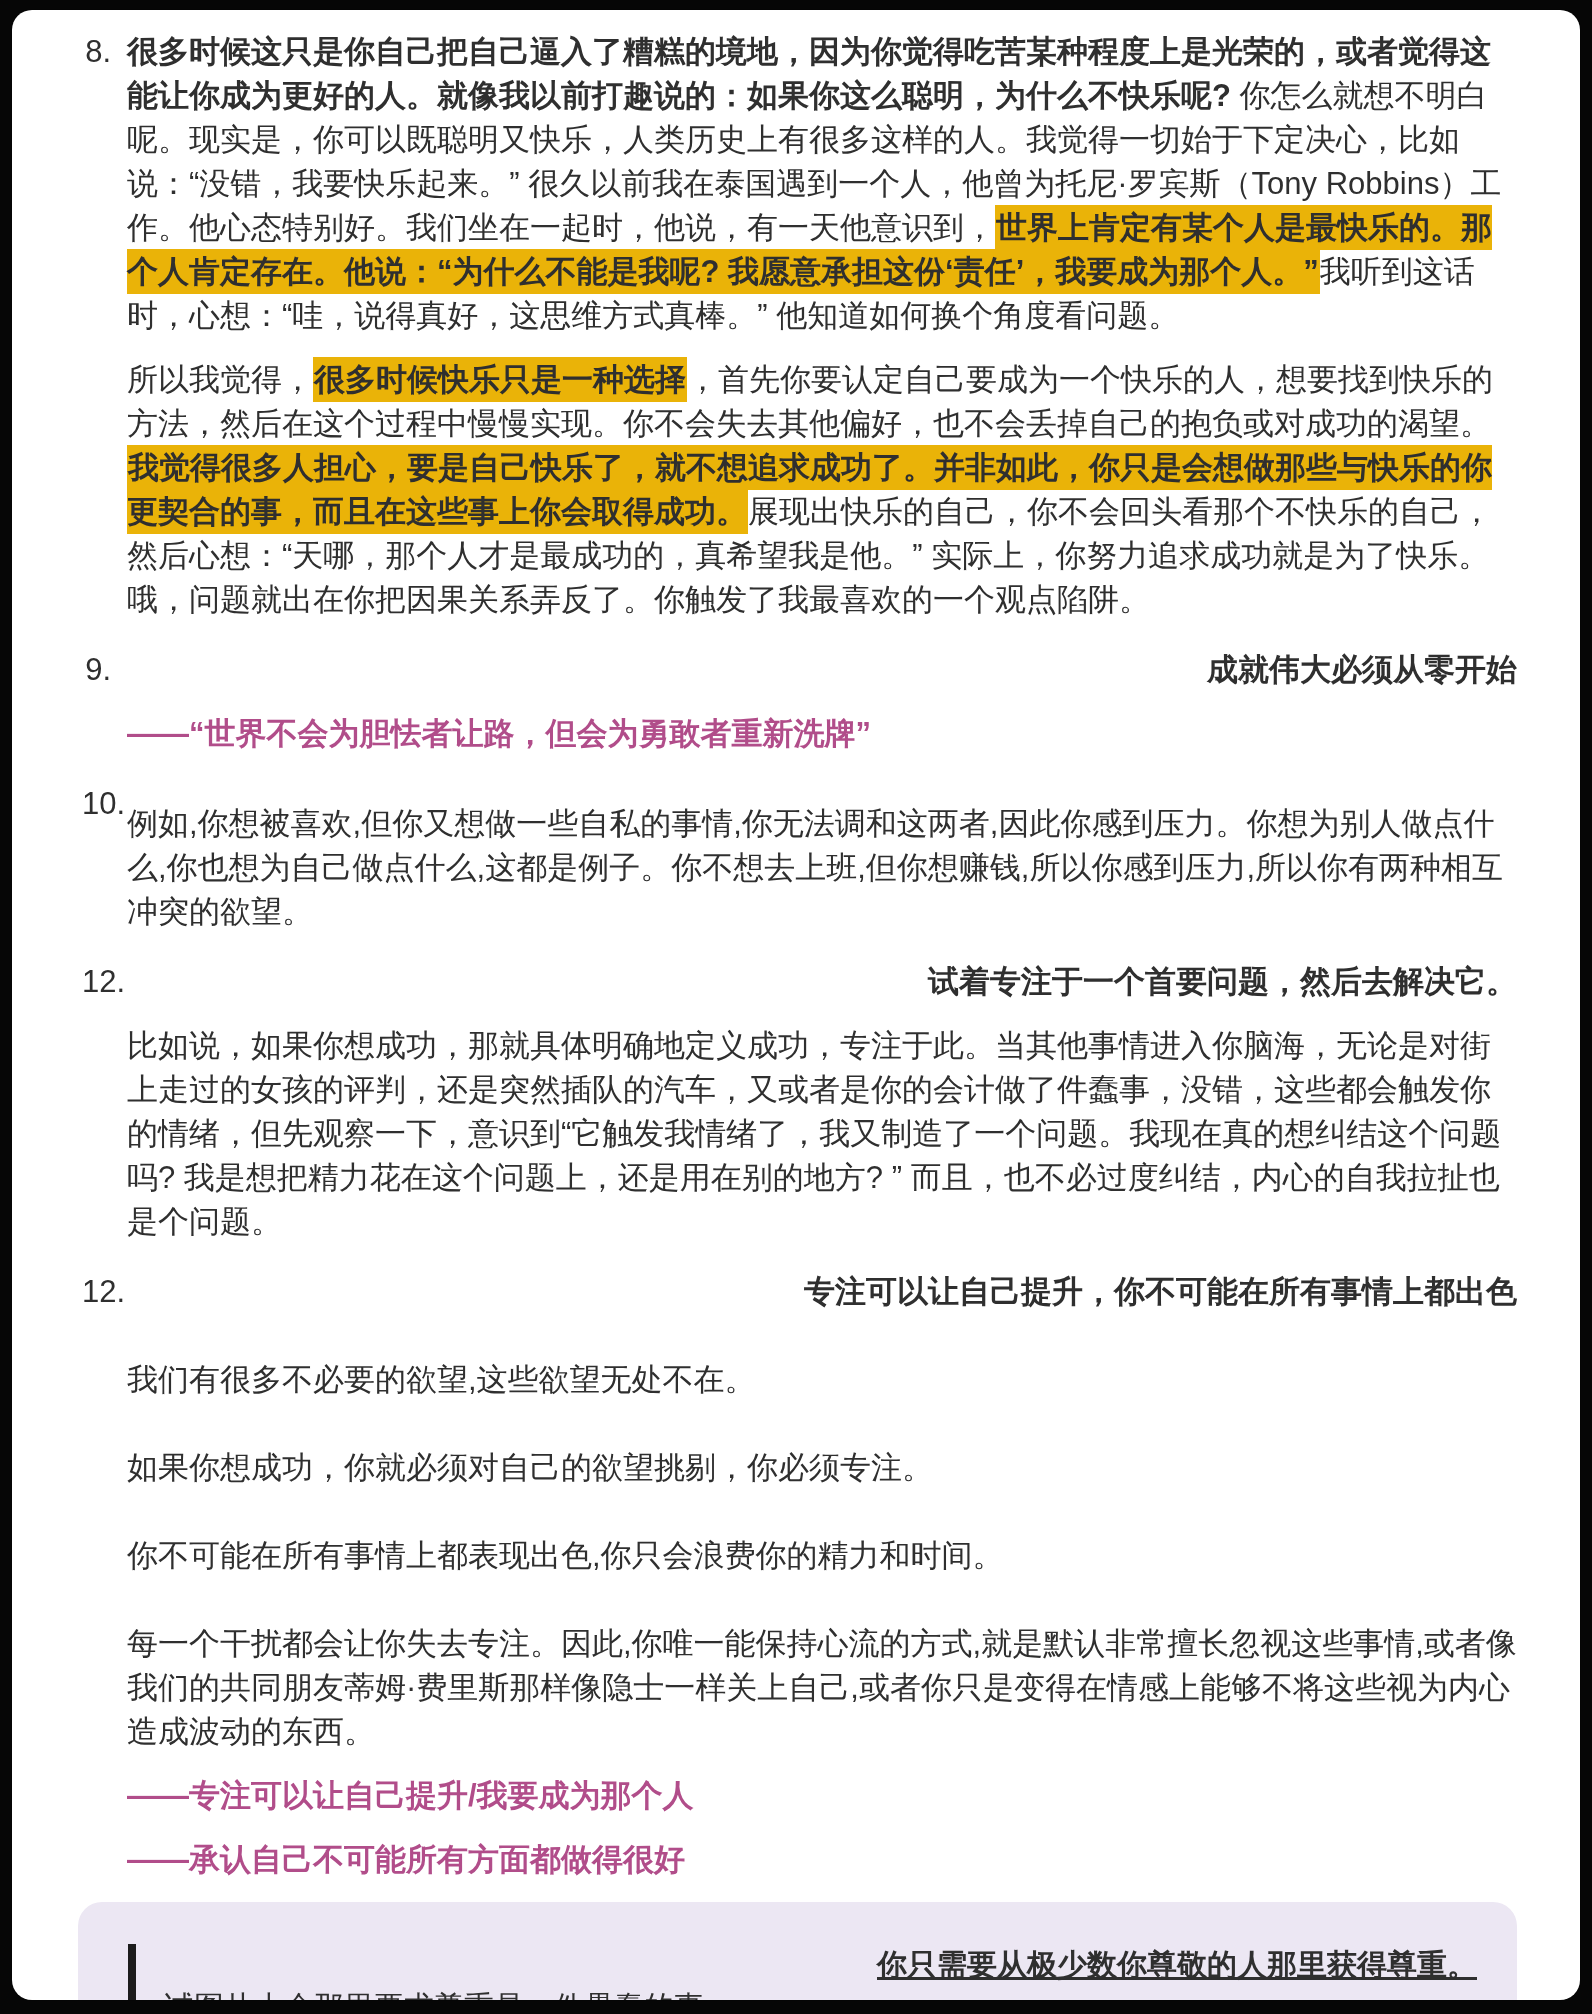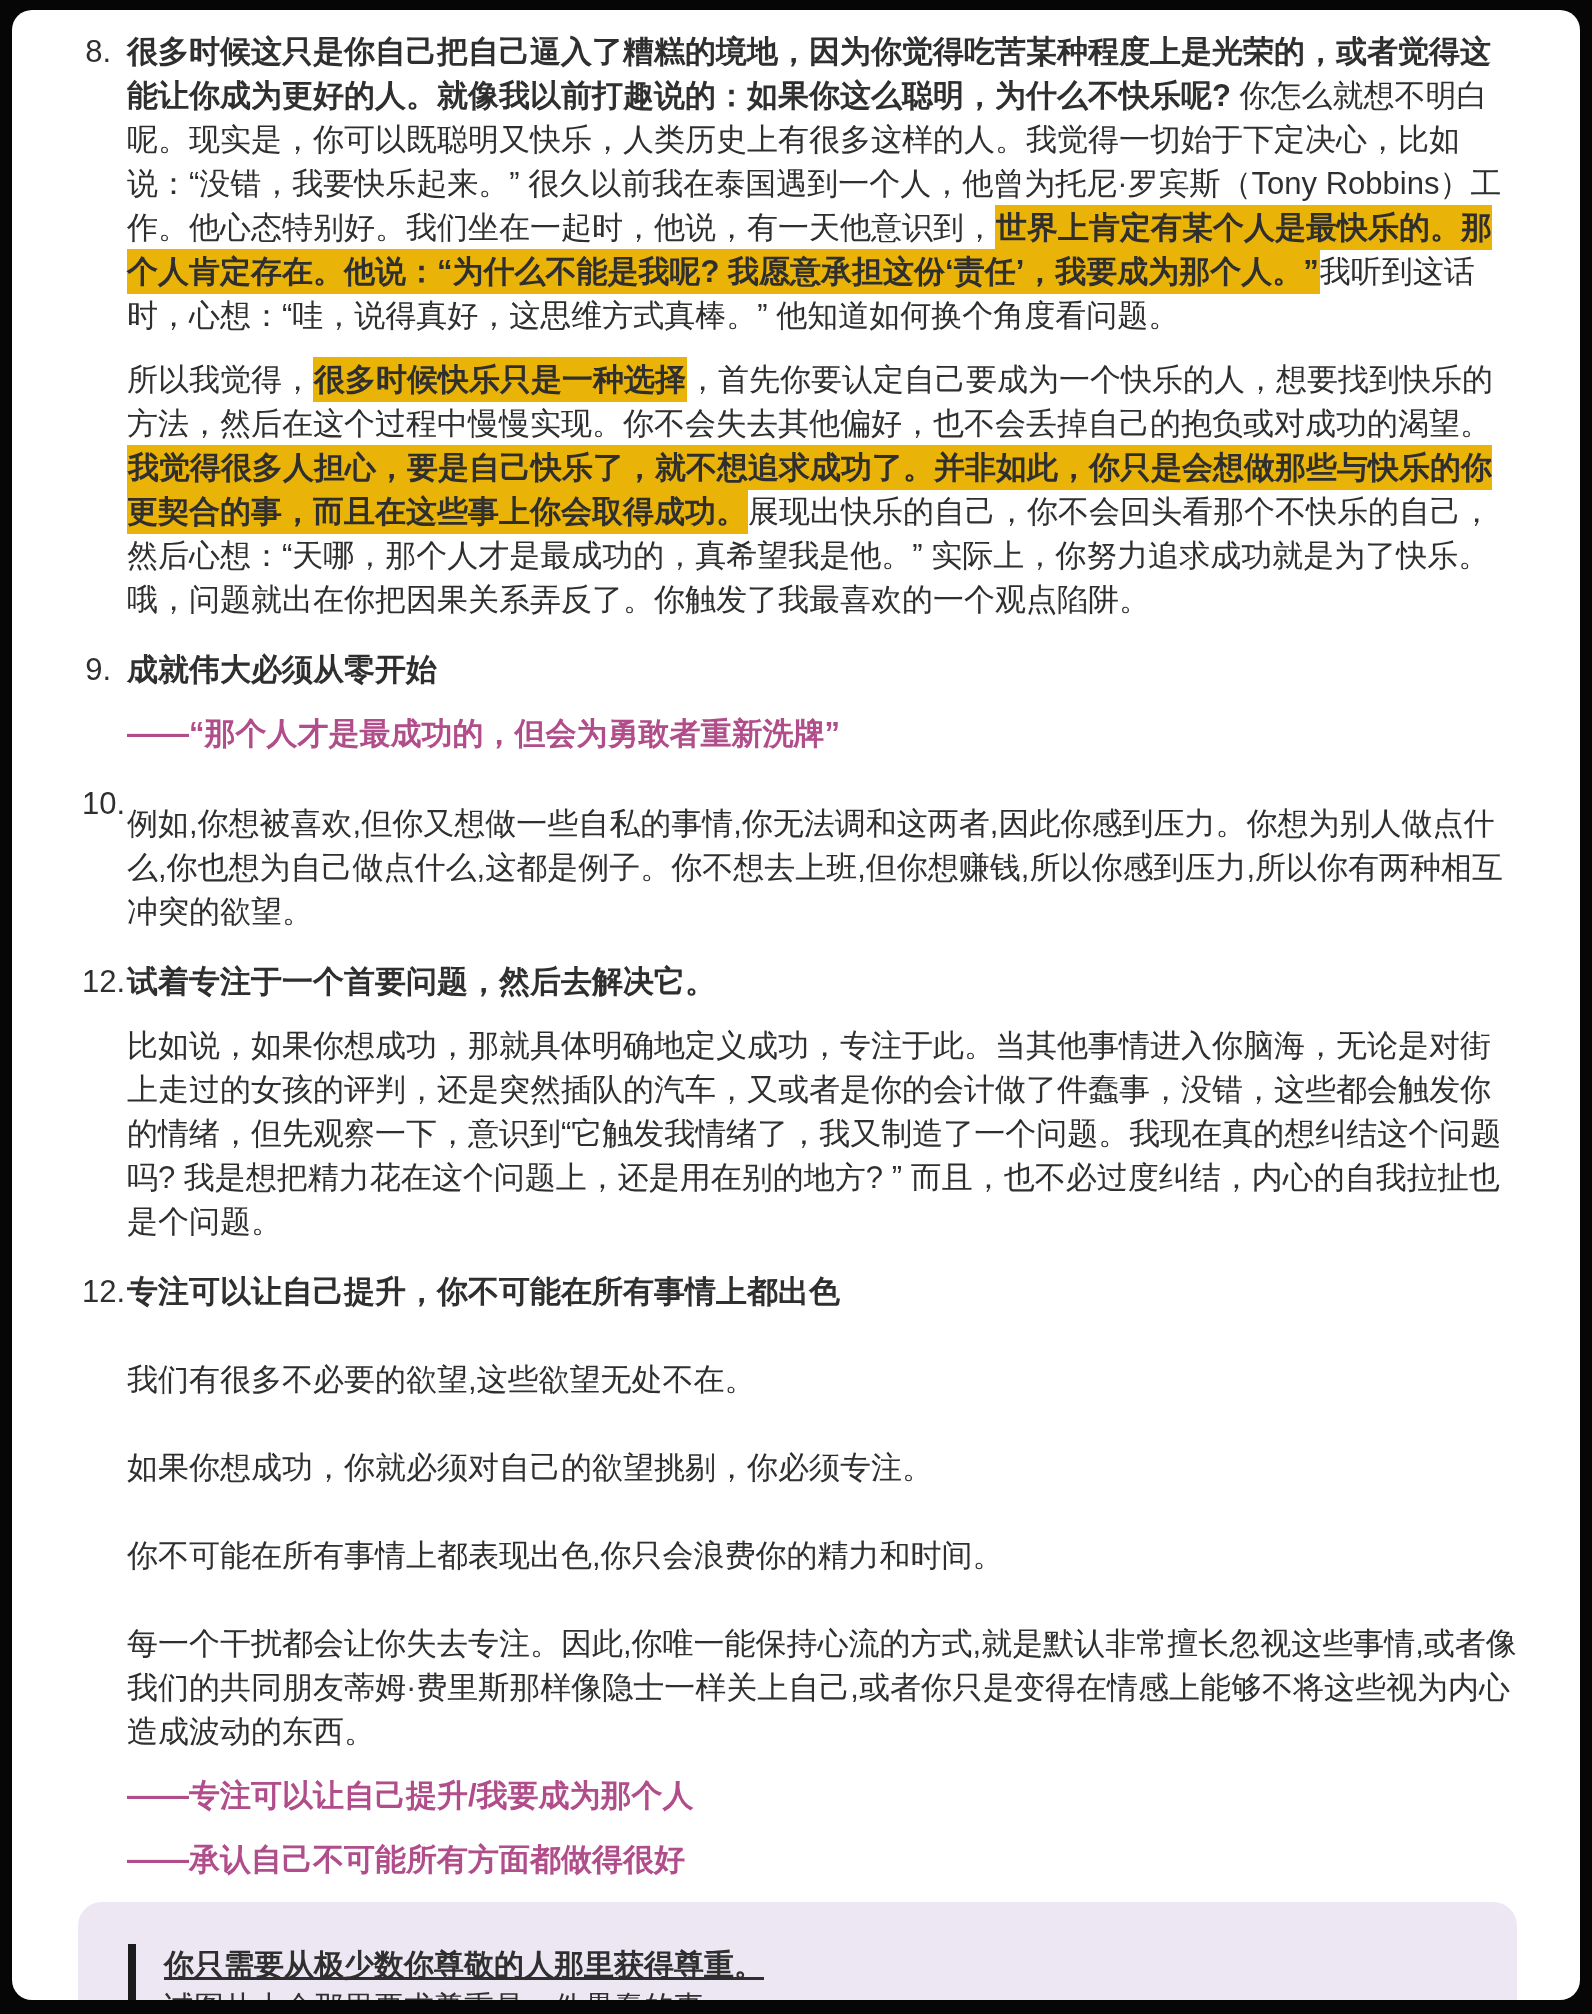"很多时候这只是你自己把自己逼入了糟糕的境地，因为你觉得吃苦某种程度上是光荣的，或" .b { text-align: none -> right }
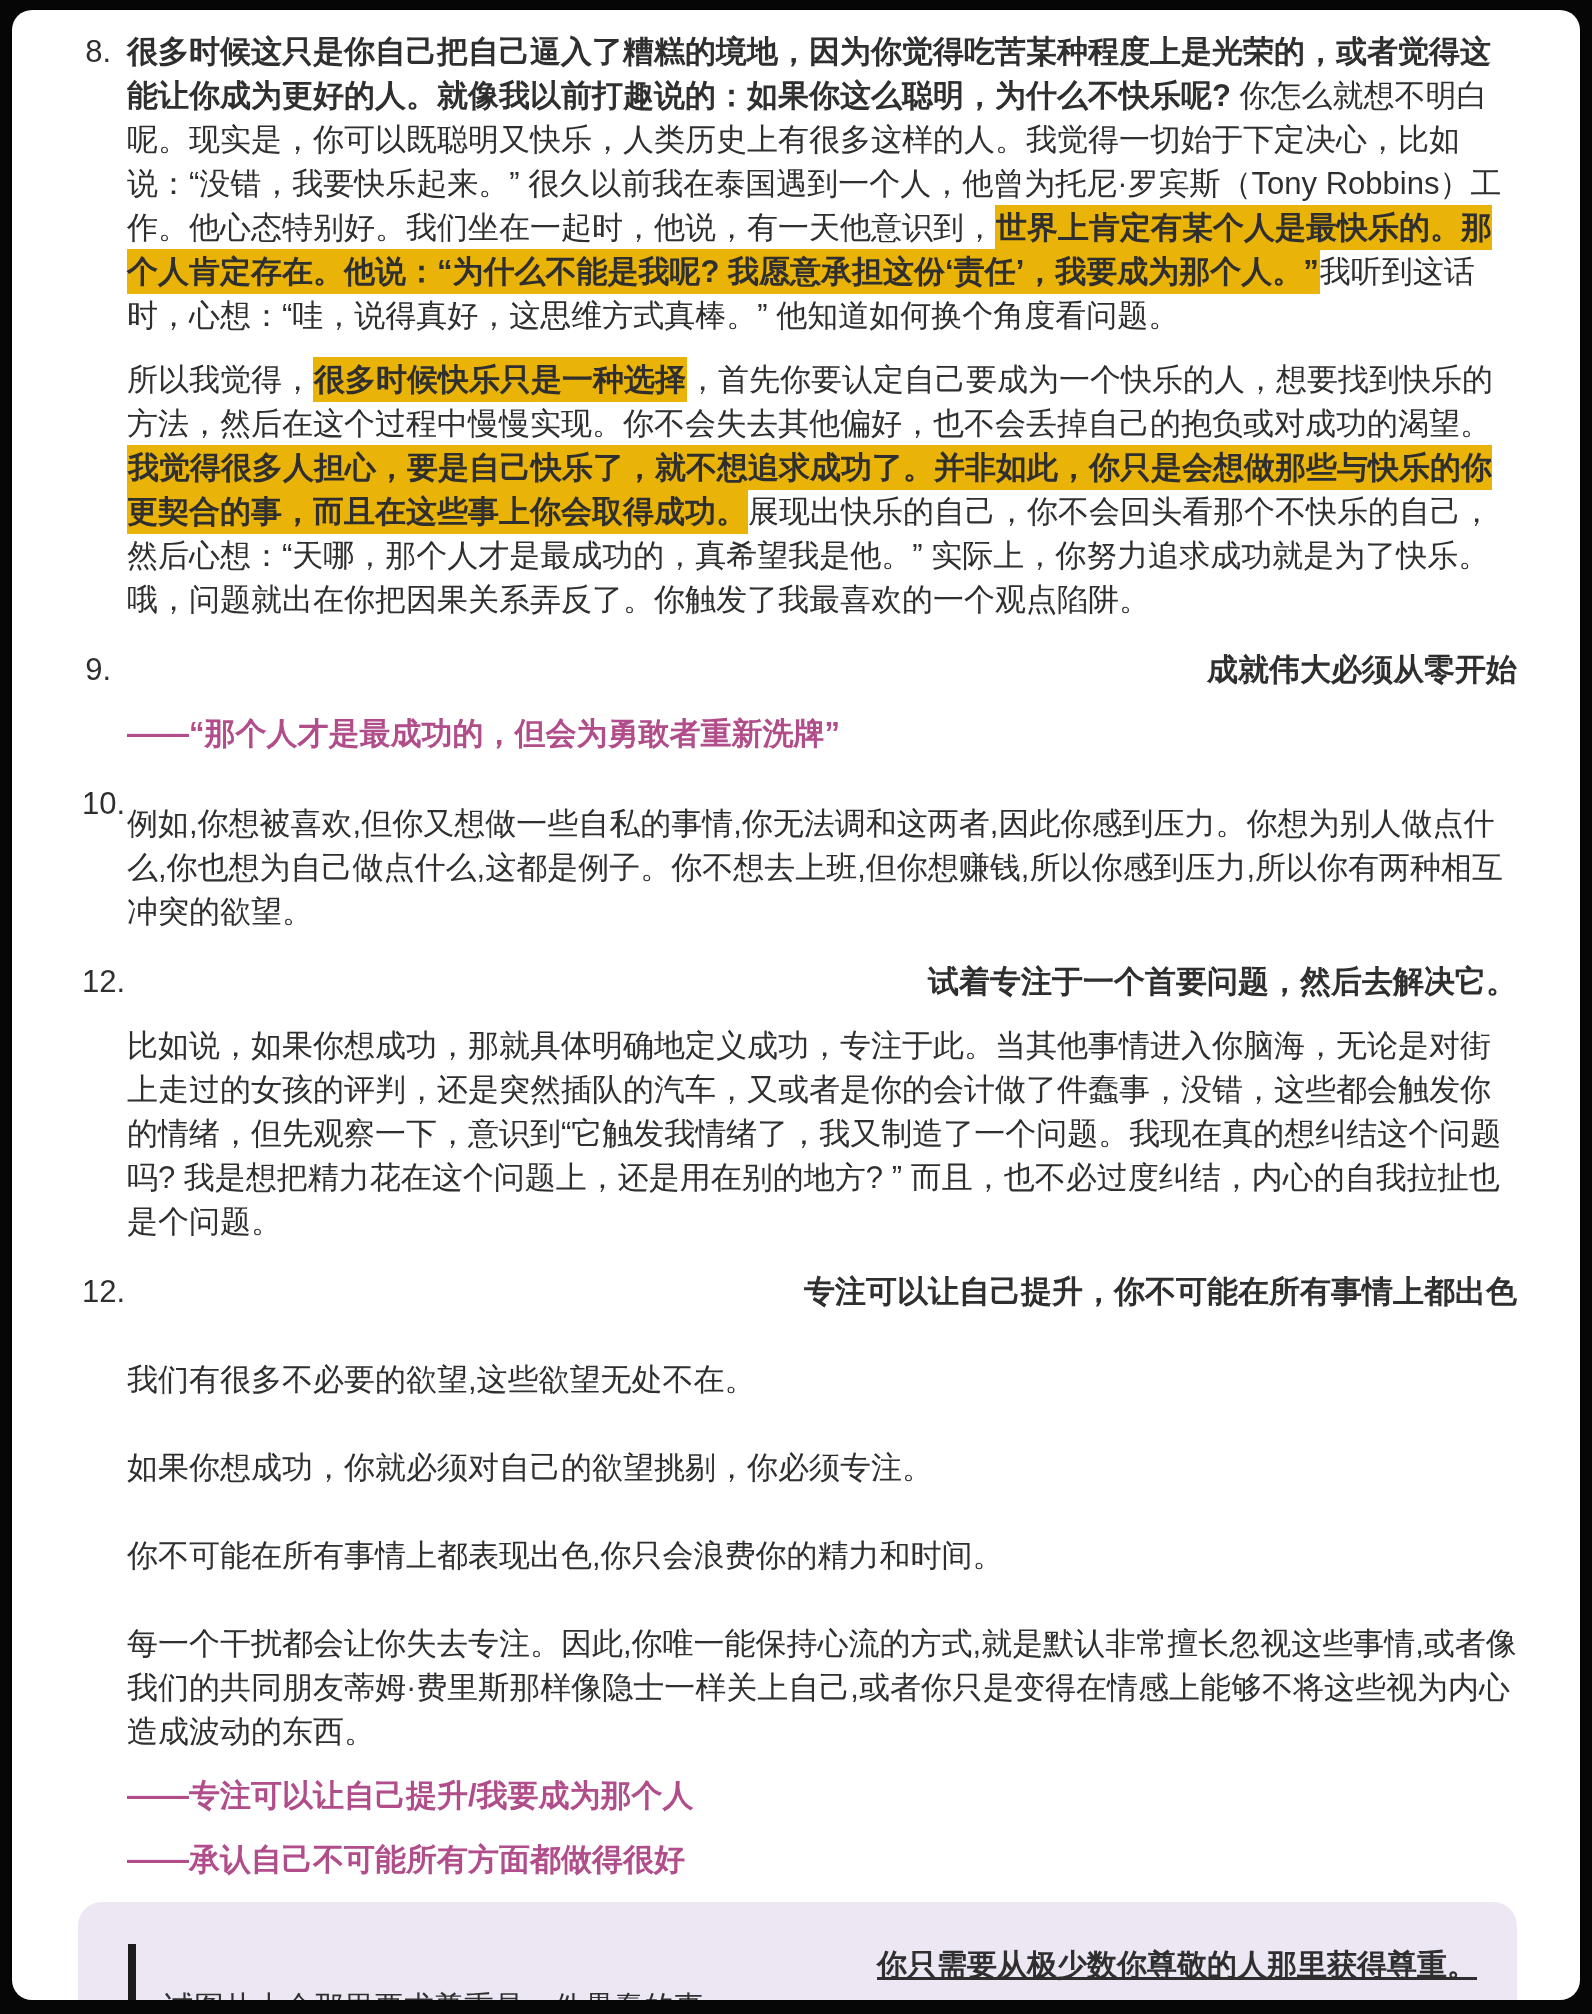"——“那个人才是最成功的，但会为勇敢者重新洗牌”" p.para { text: 那个人才是最成功的 -> 世界不会为胆怯者让路 }
